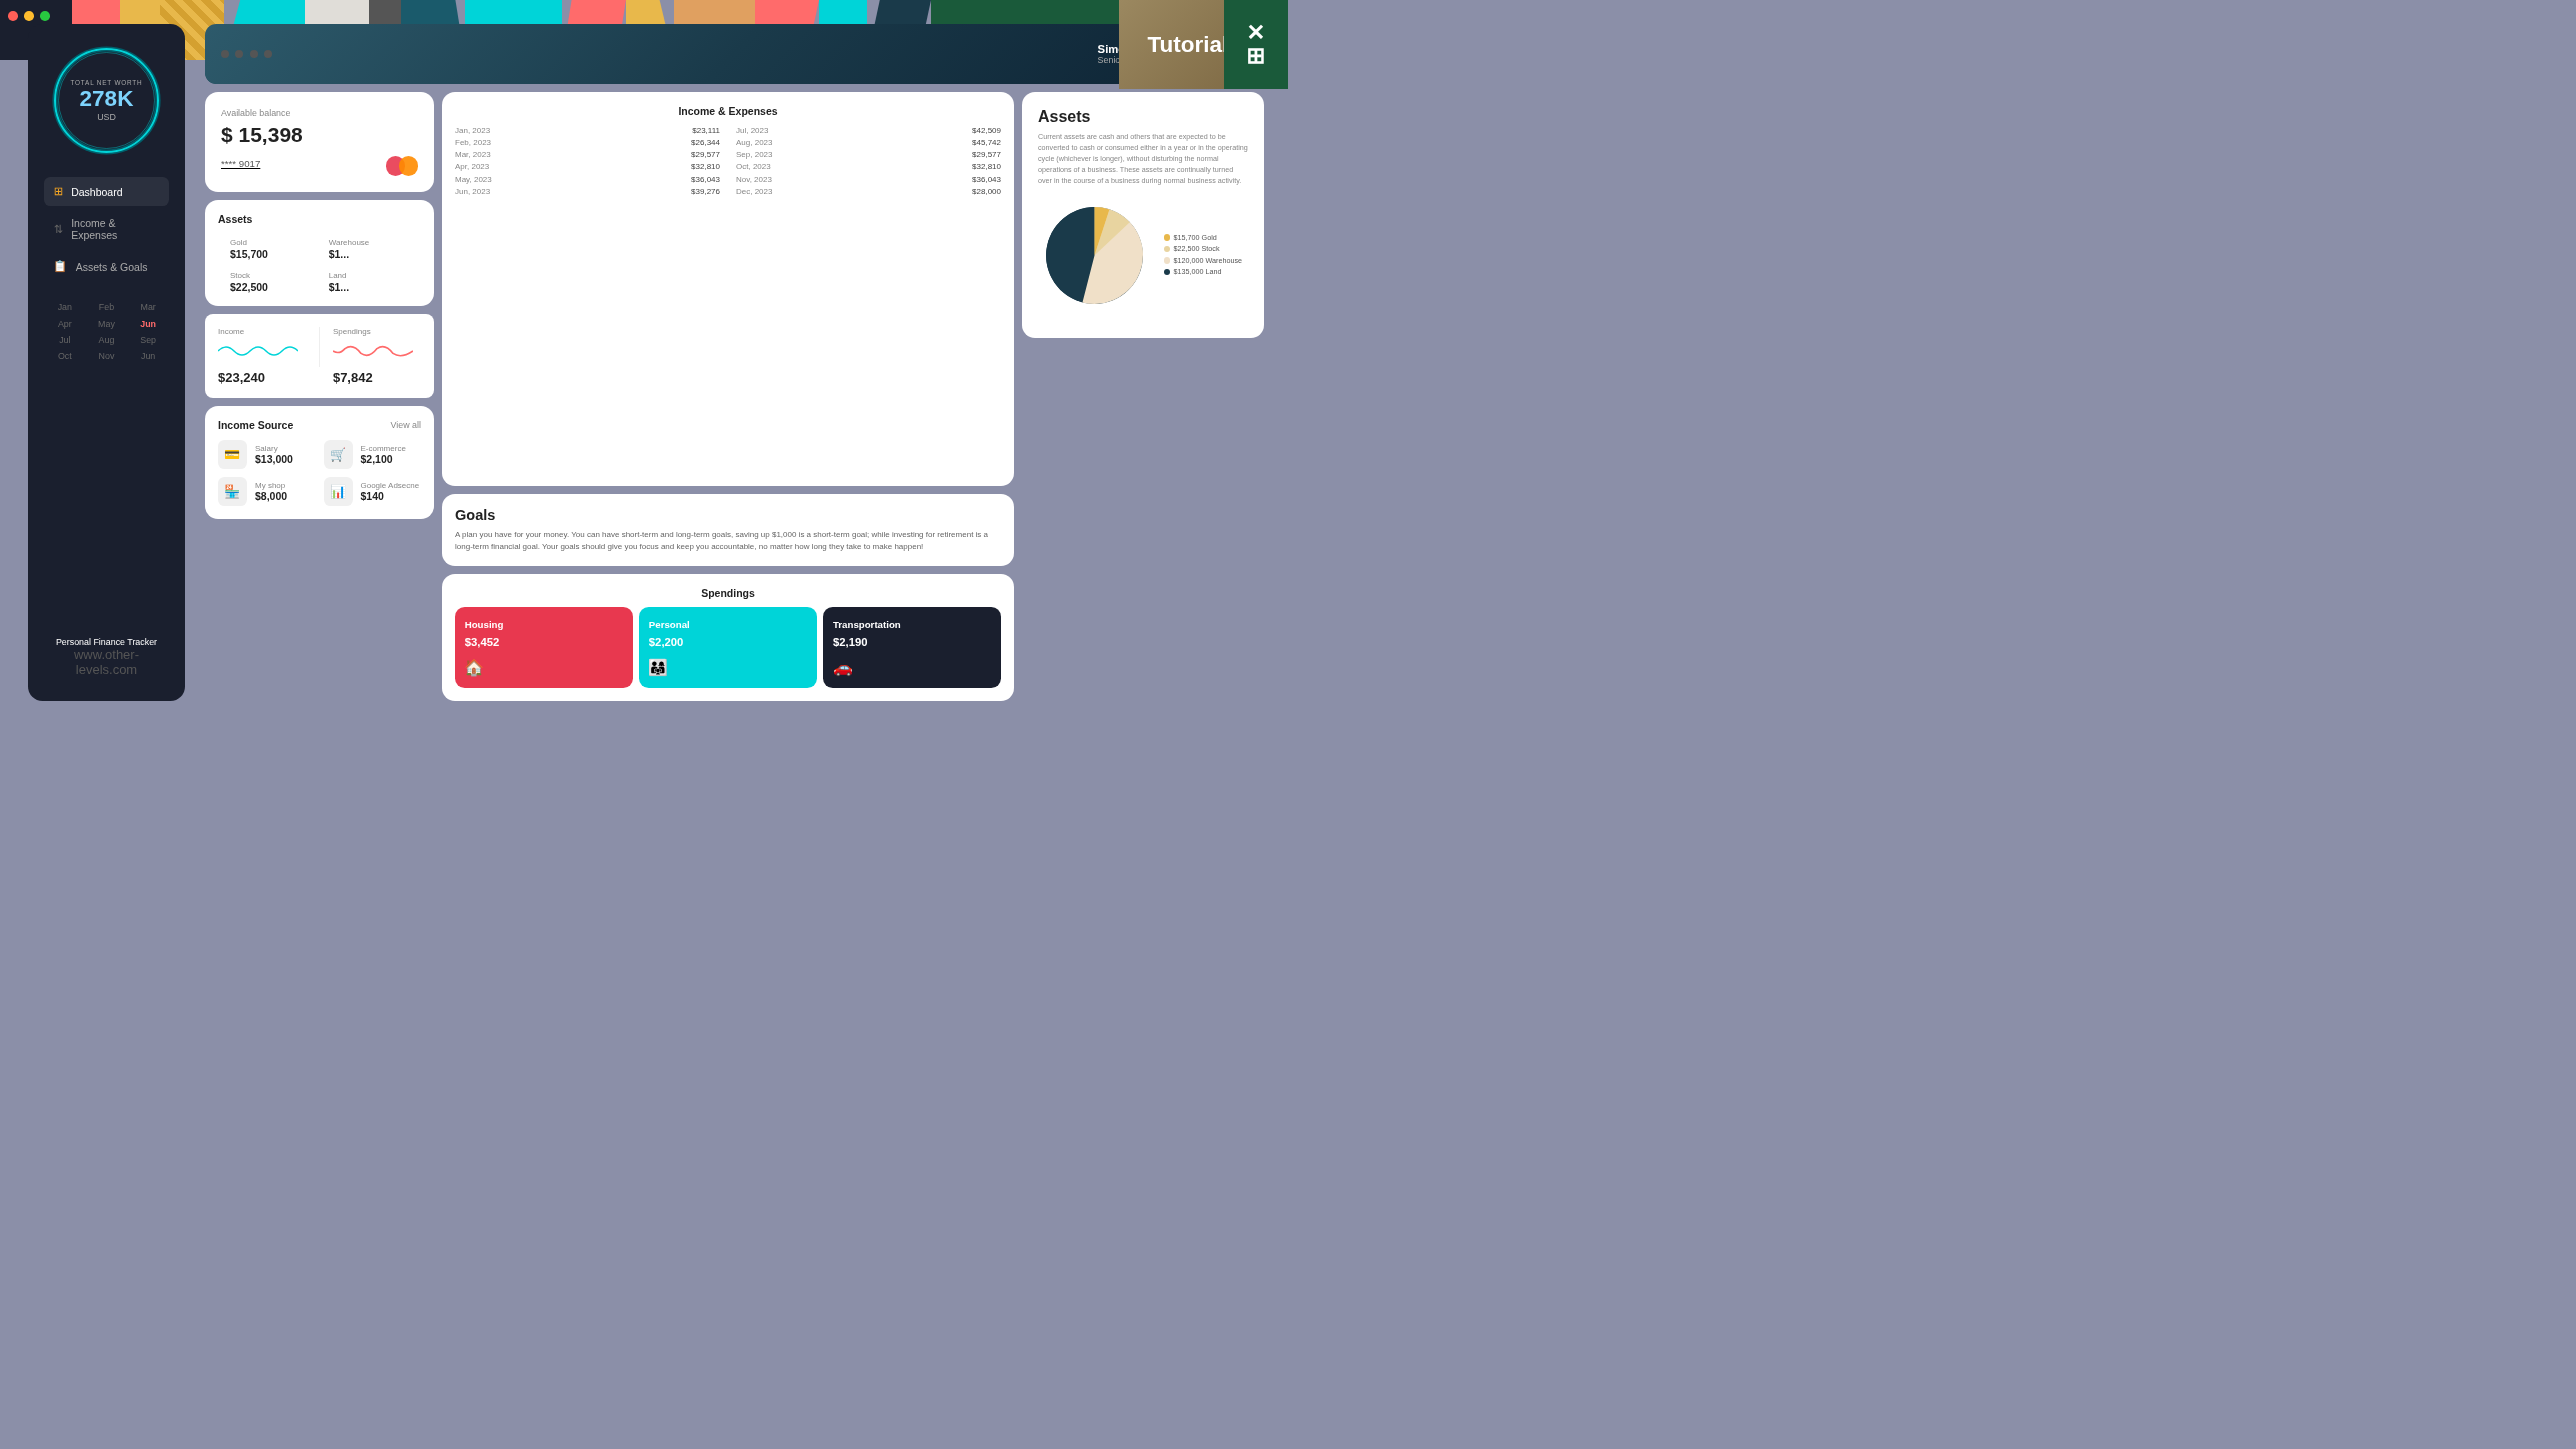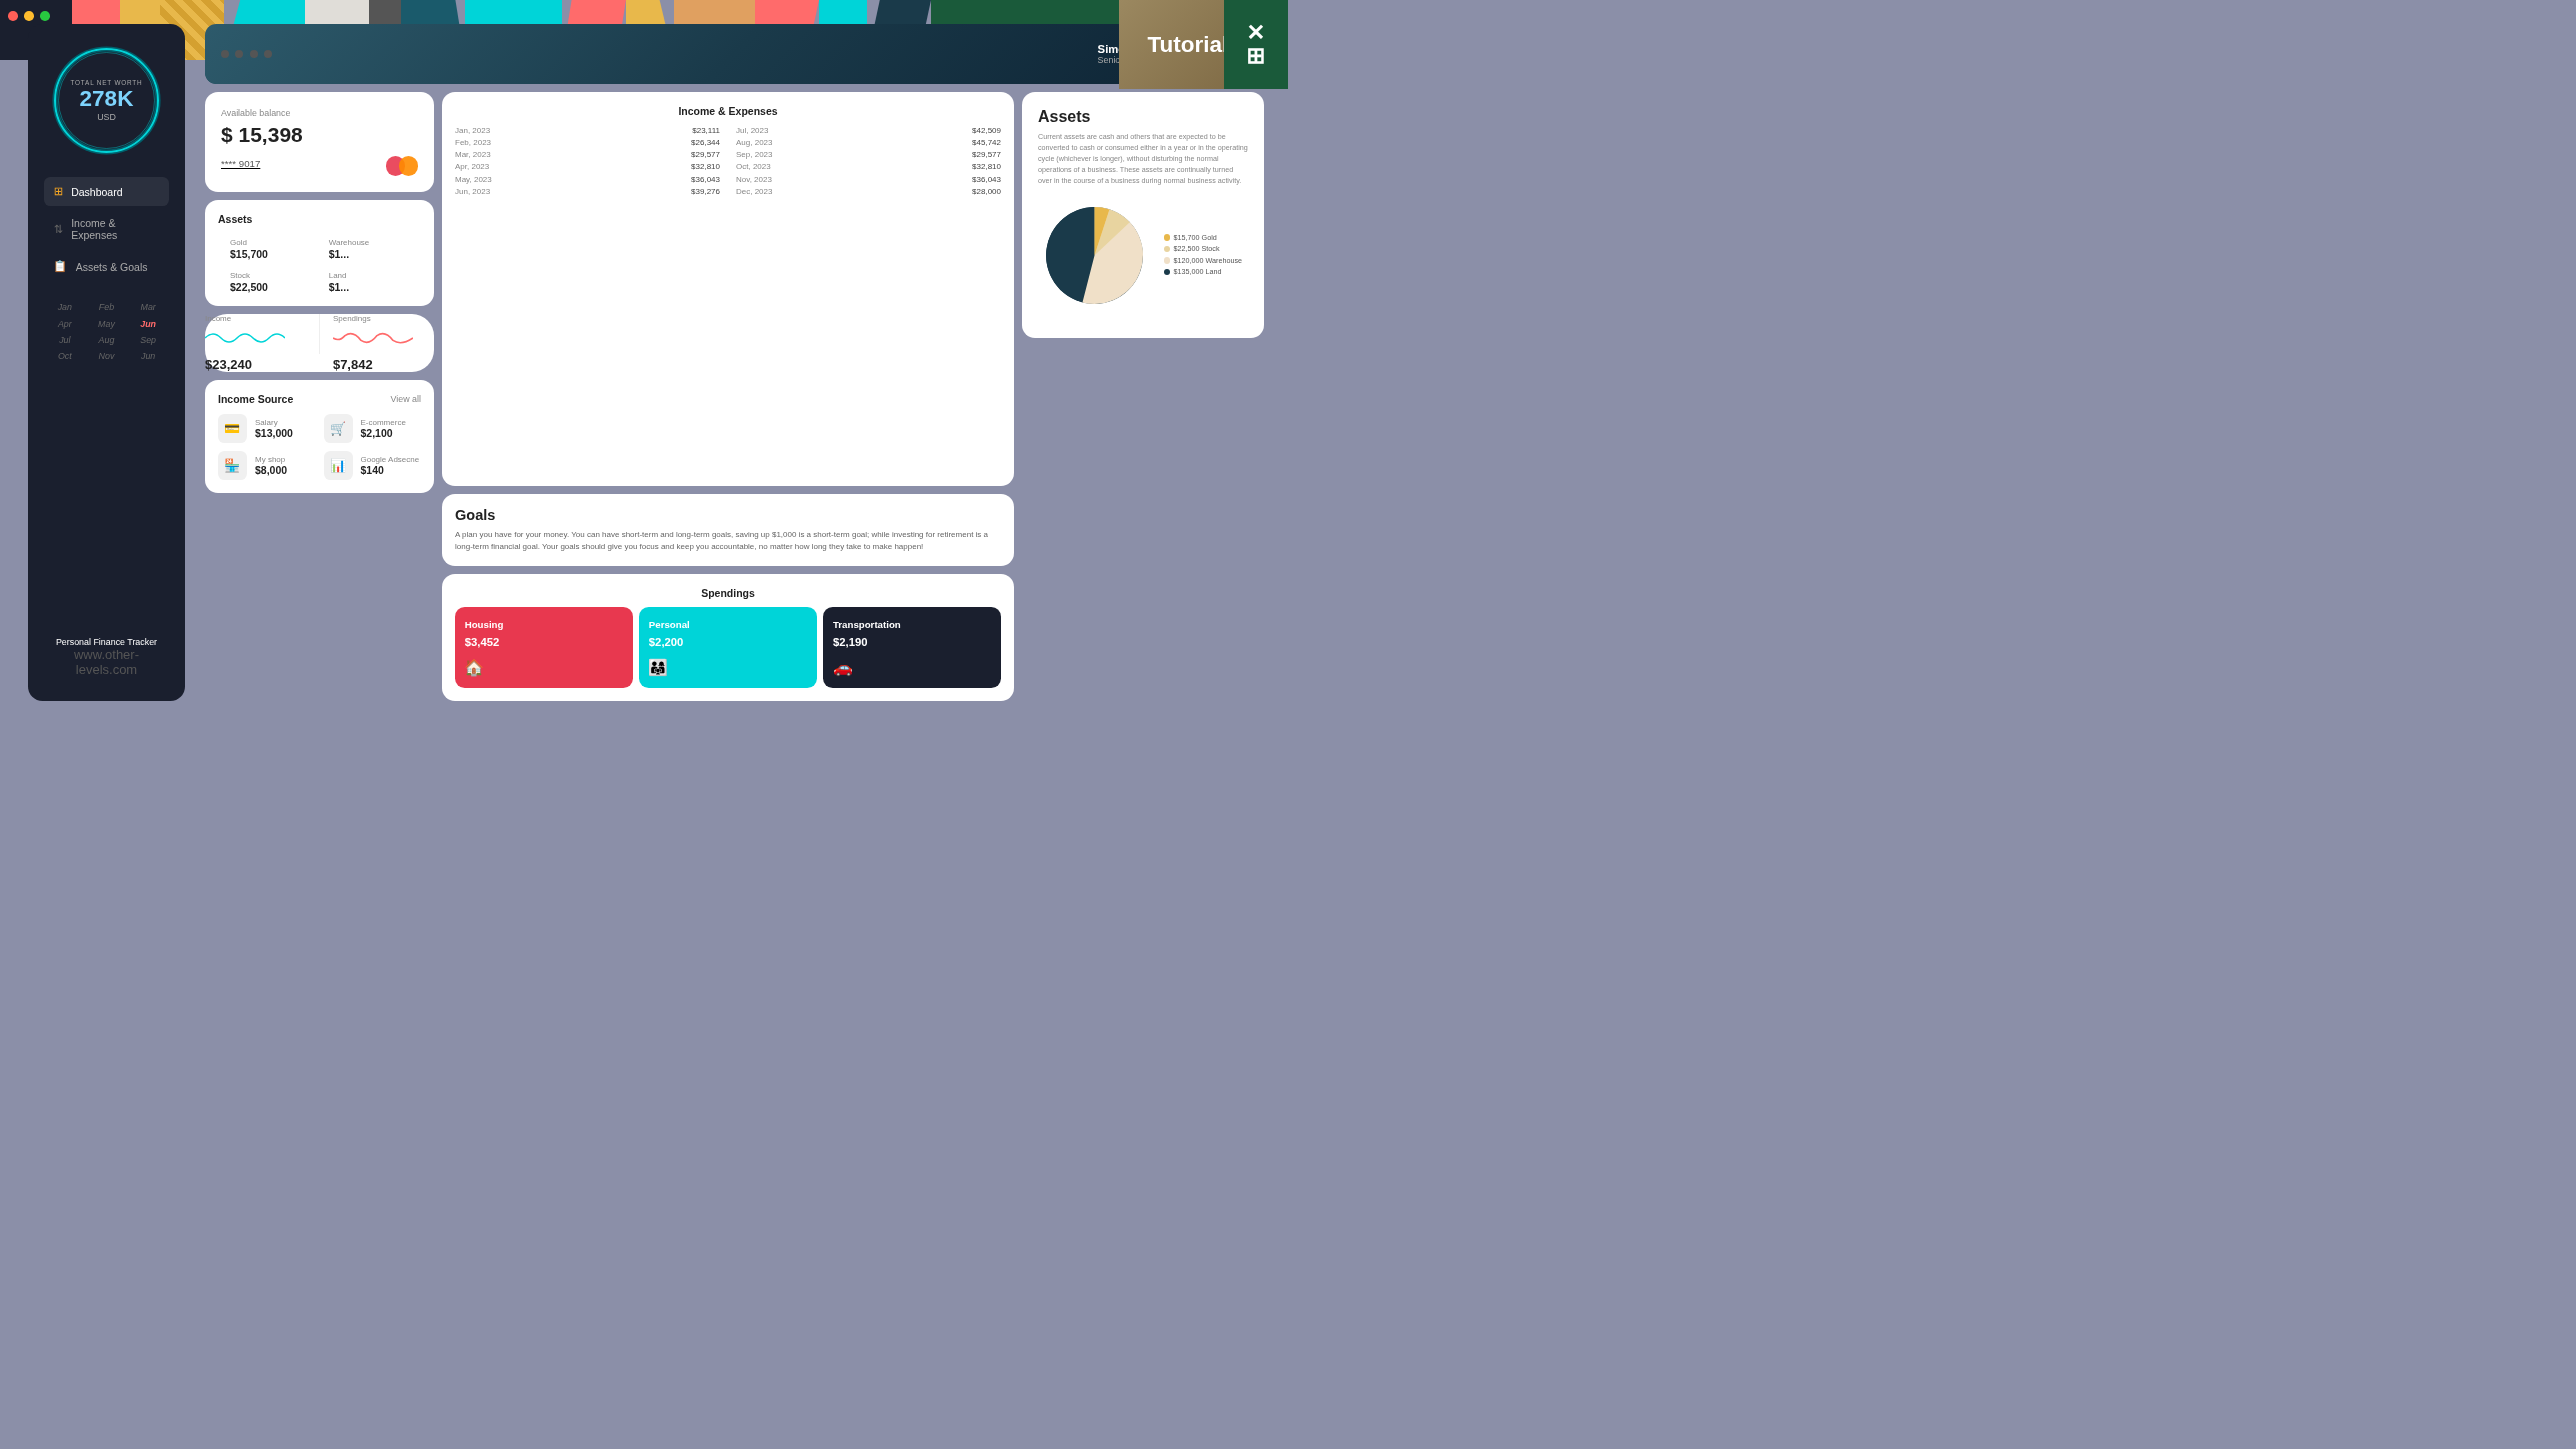"Jan" .calendar-grid { font-style: italic -> none }
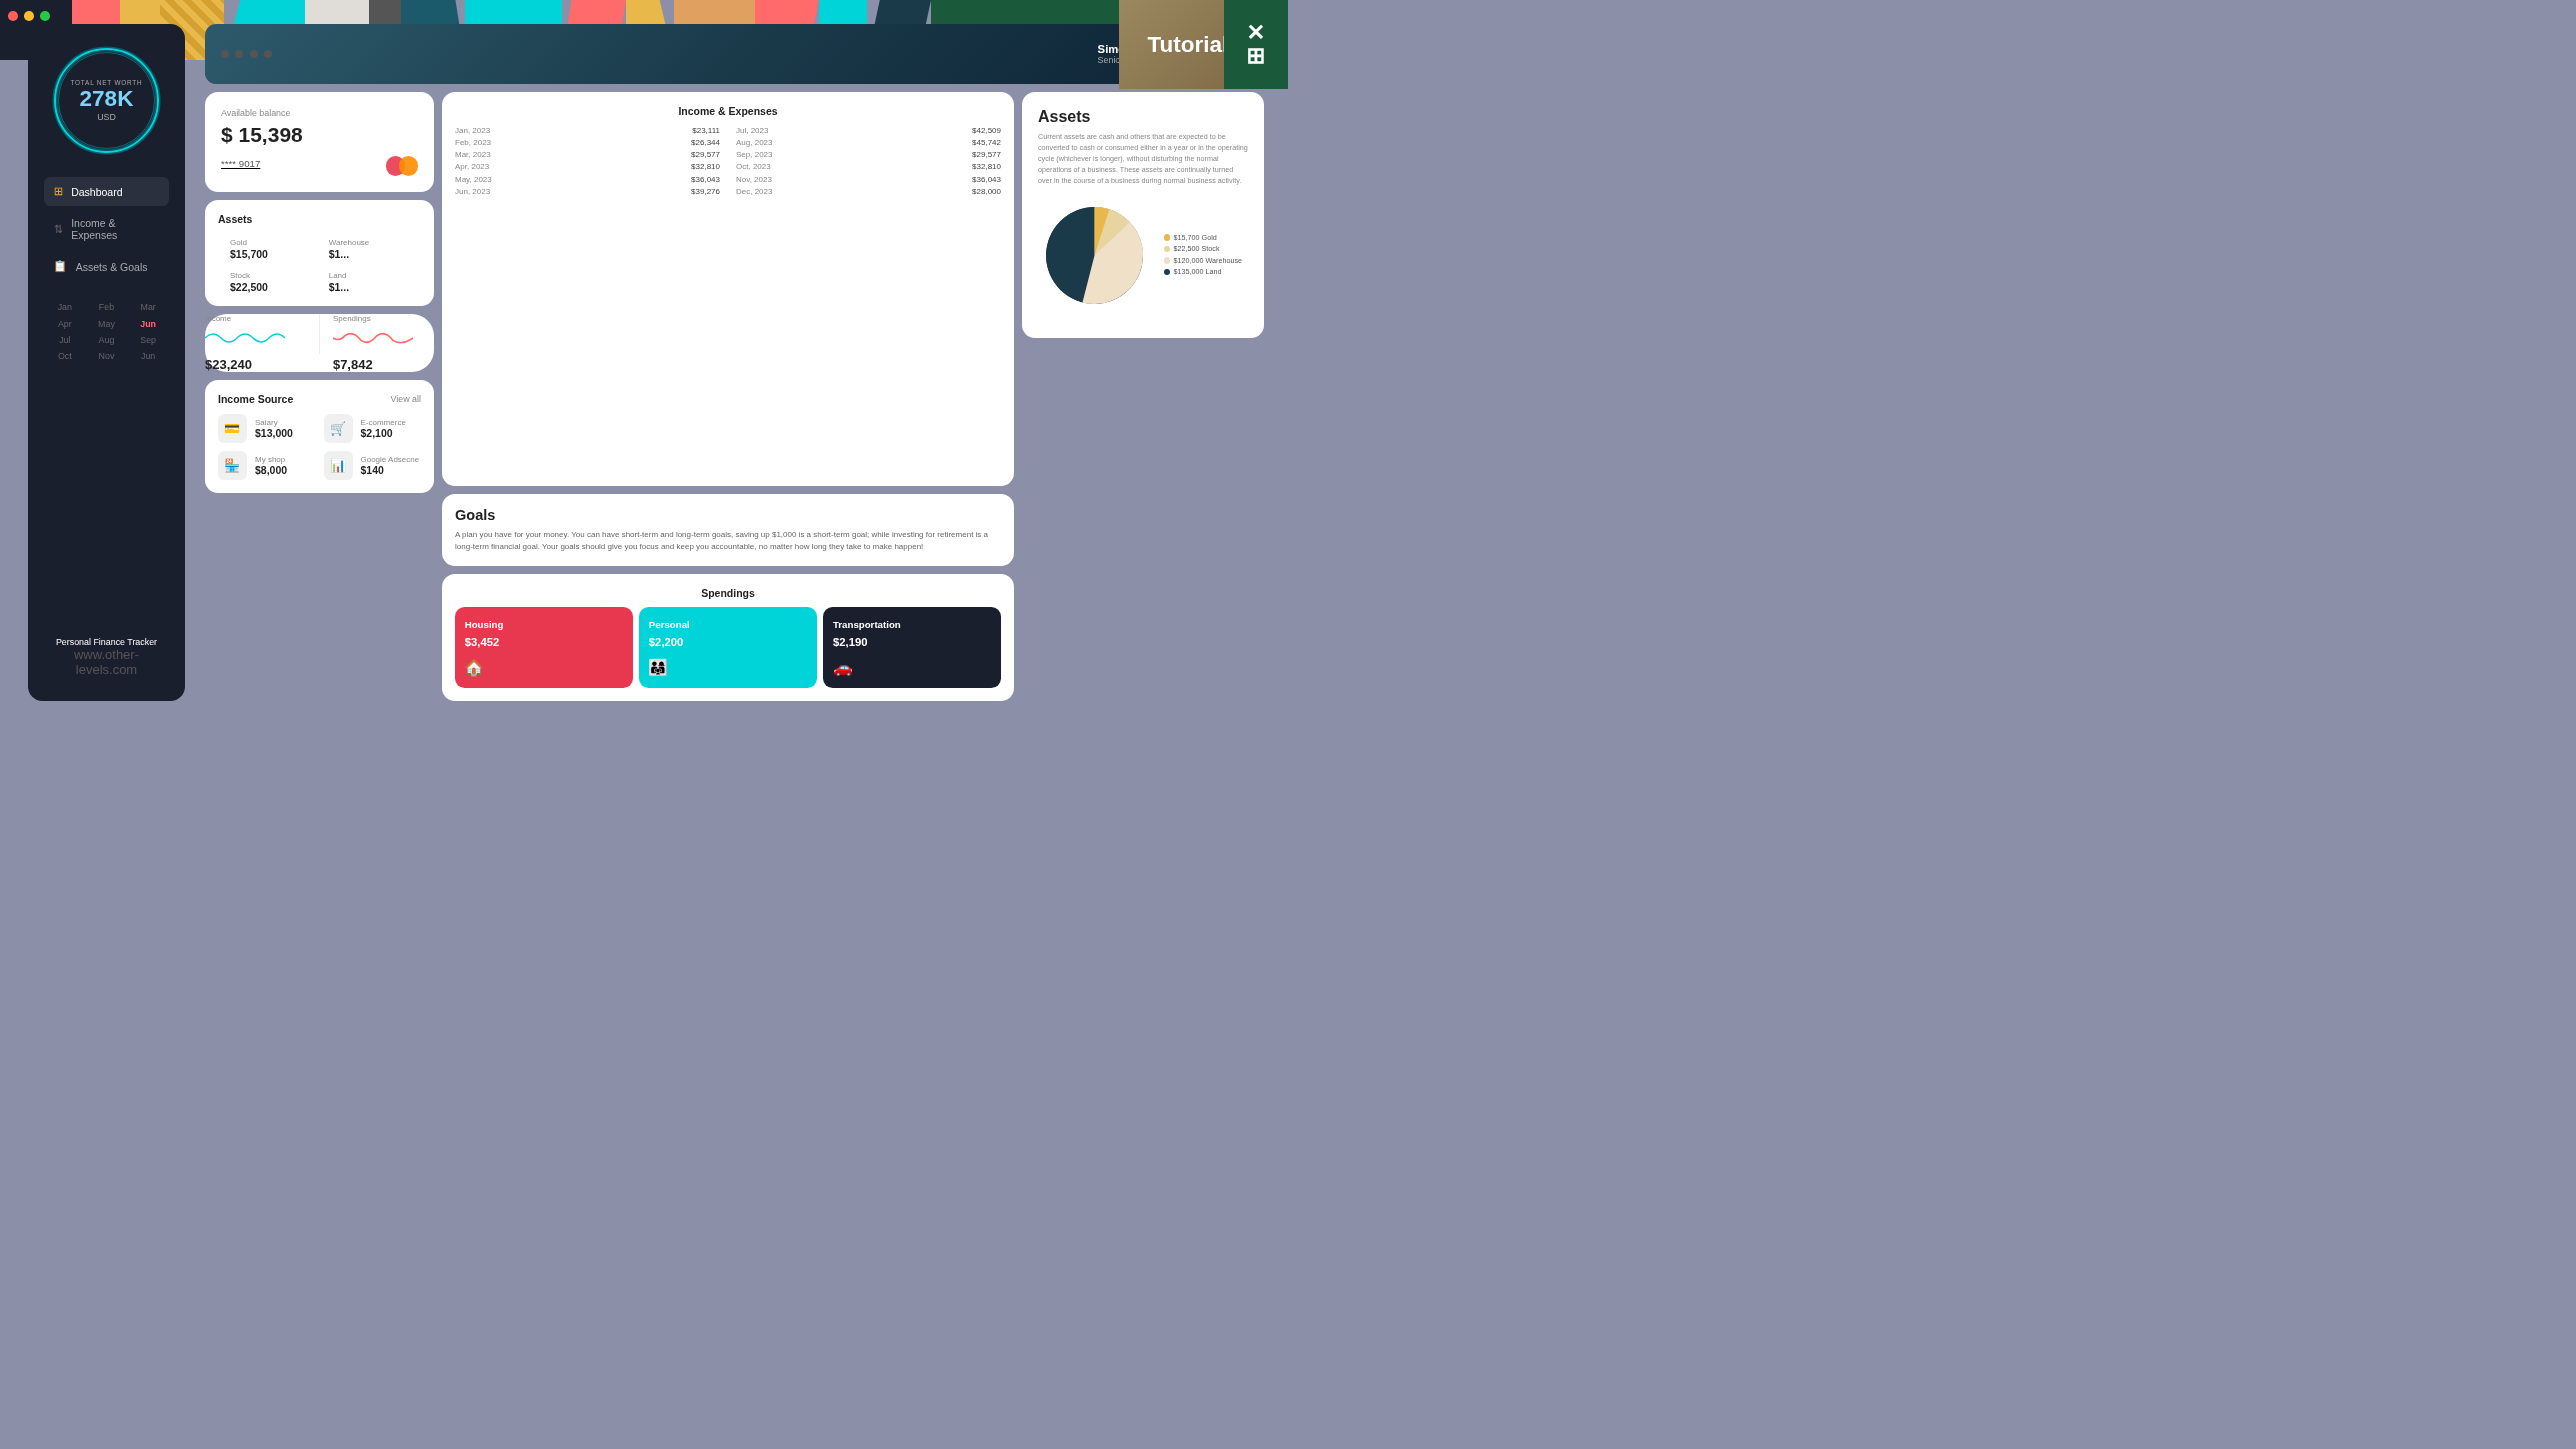"Income" .income-card { border-radius: 22px -> 8px; padding: none -> 13px }
